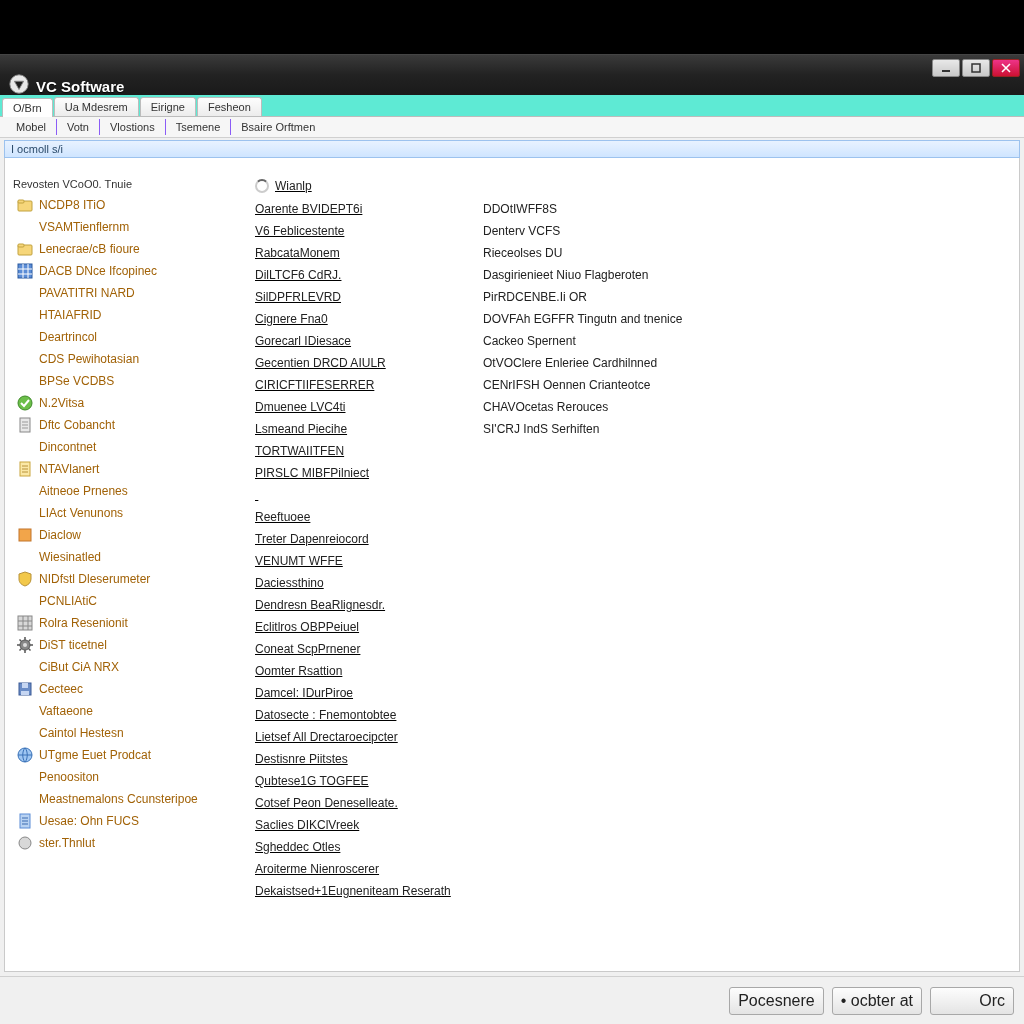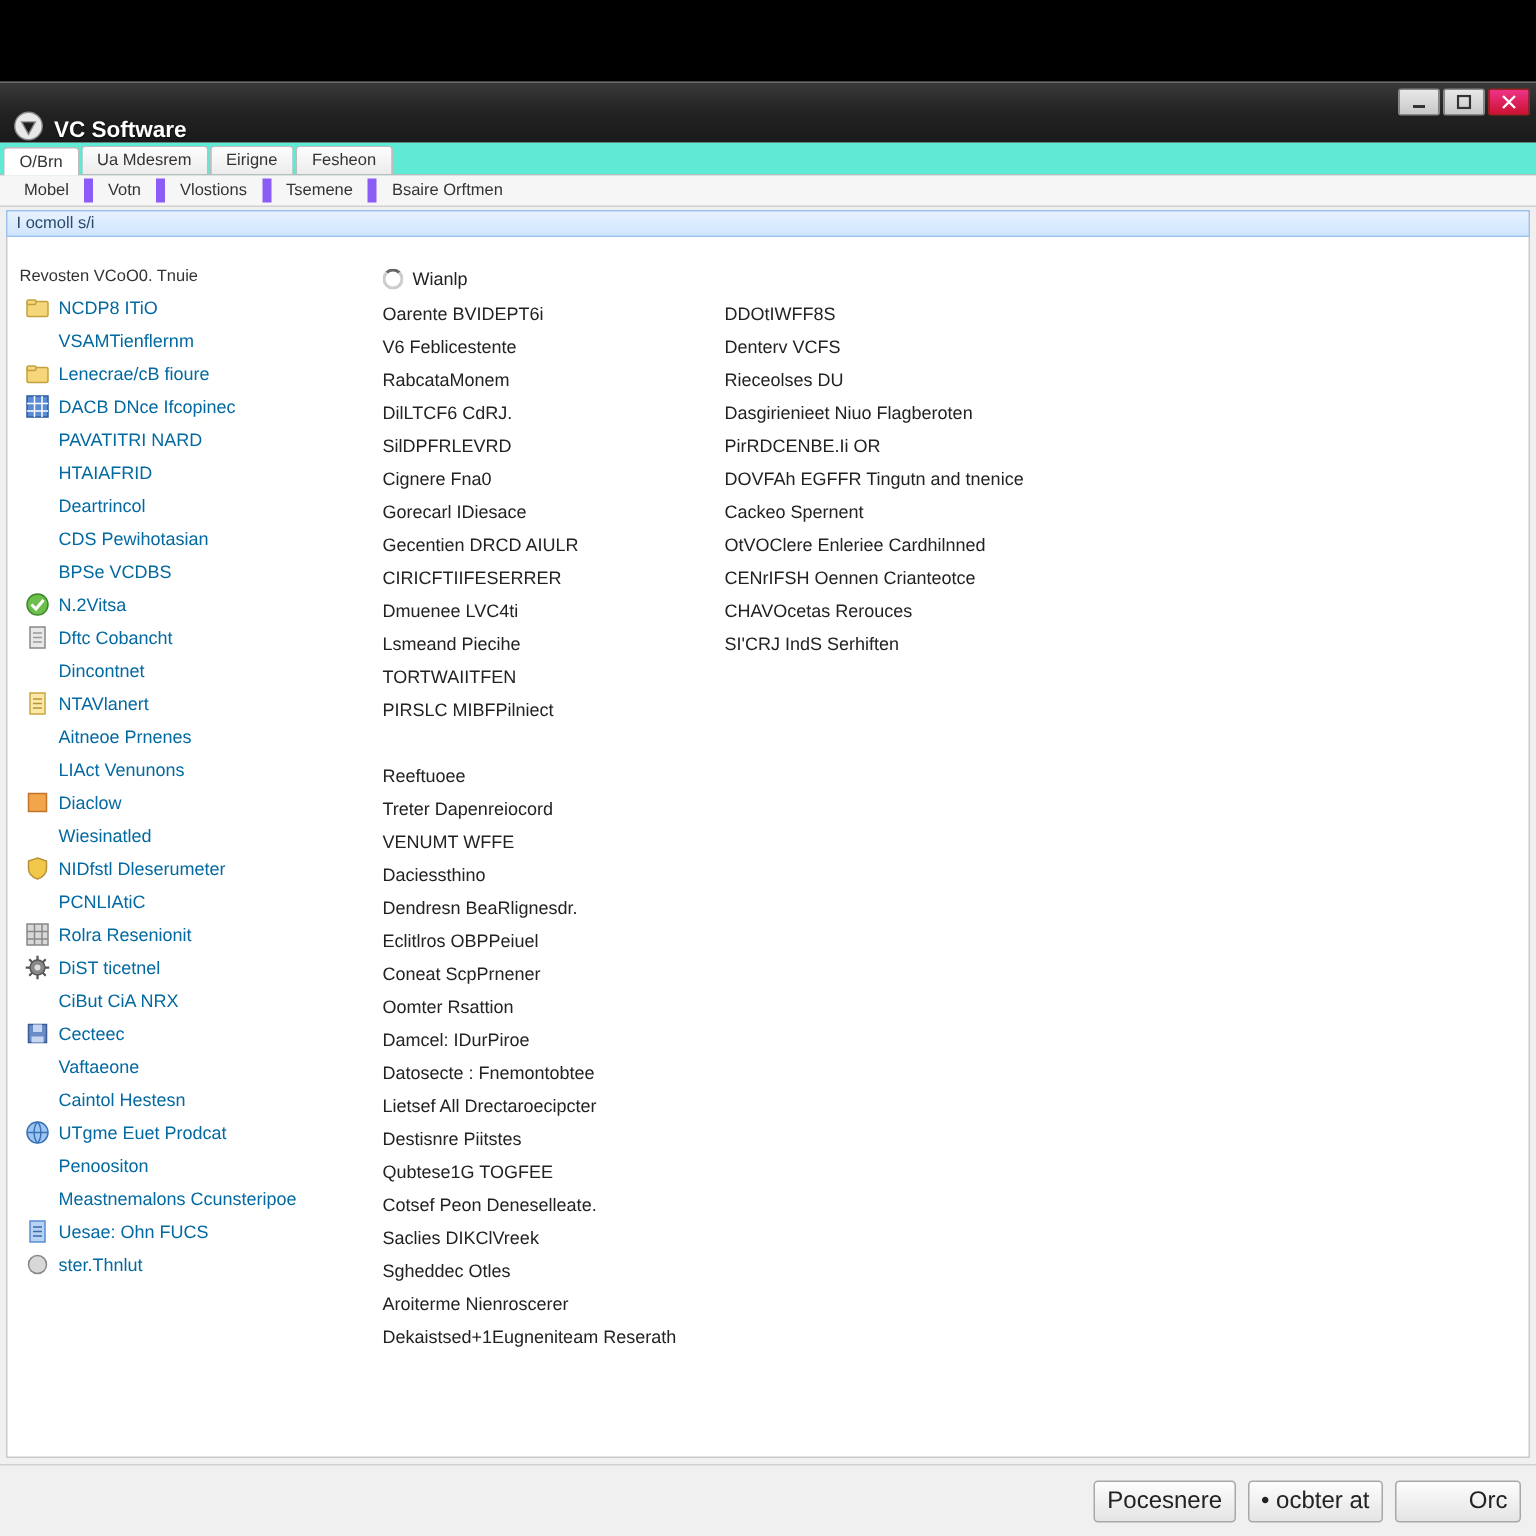"Mobel" .module-item { border-right: 6px solid #8b5cf6 -> 1px solid #8b5cf6 }
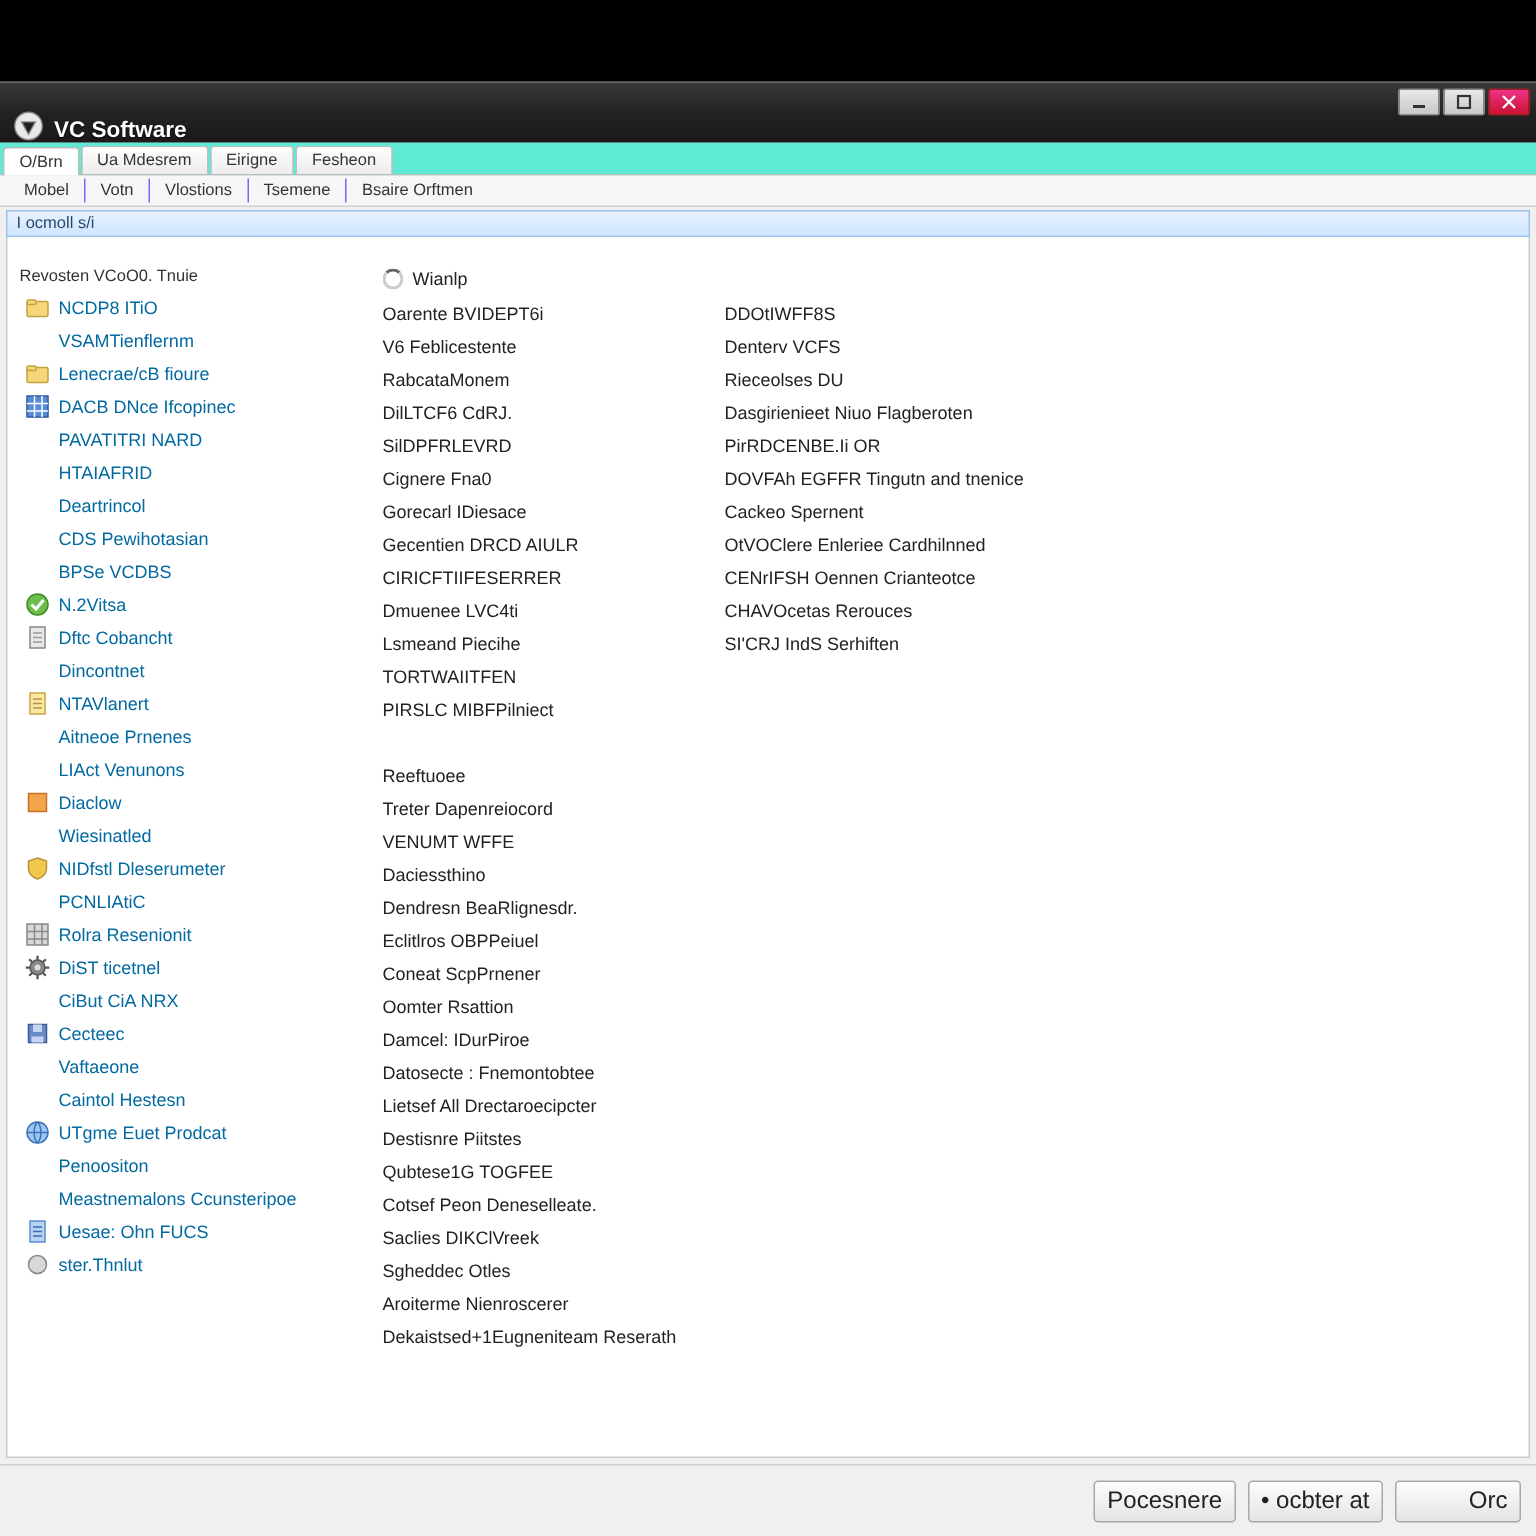"Wianlp" .col.mid { text-decoration: none -> underline }
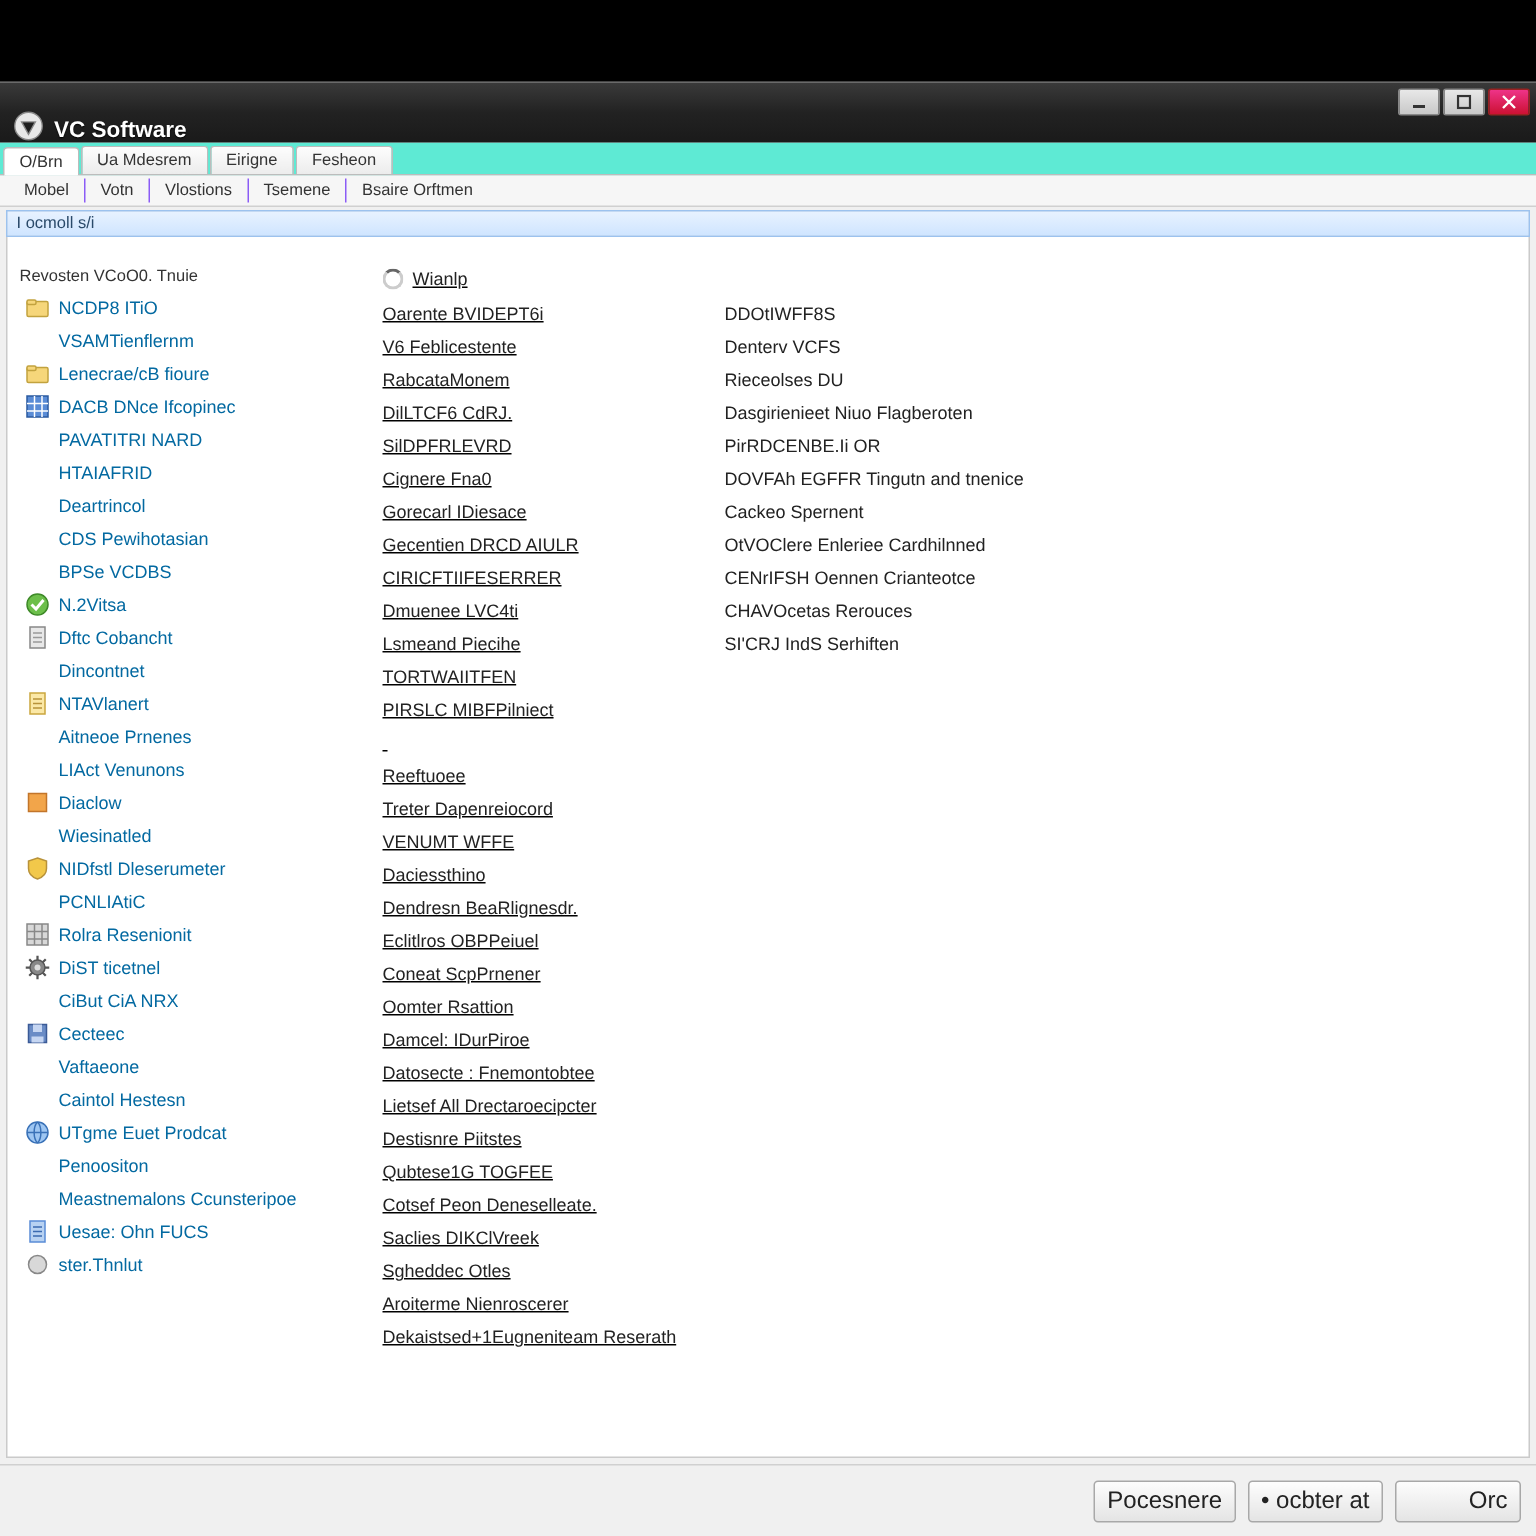"NCDP8 ITiO" .tree-list li { color: #0369a1 -> #a16207 }
